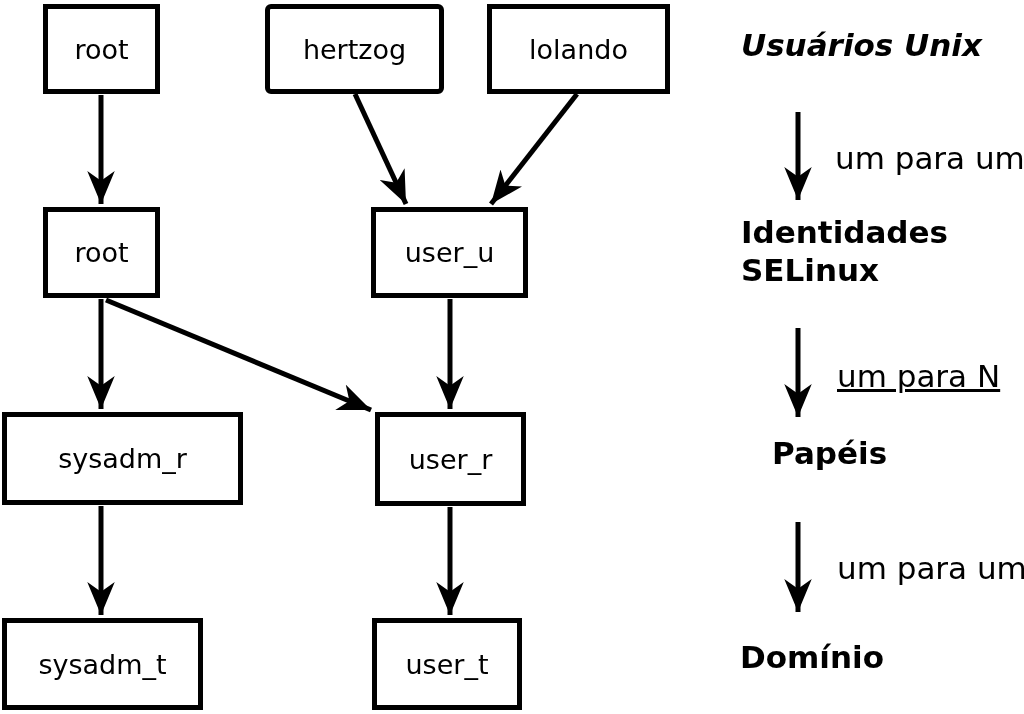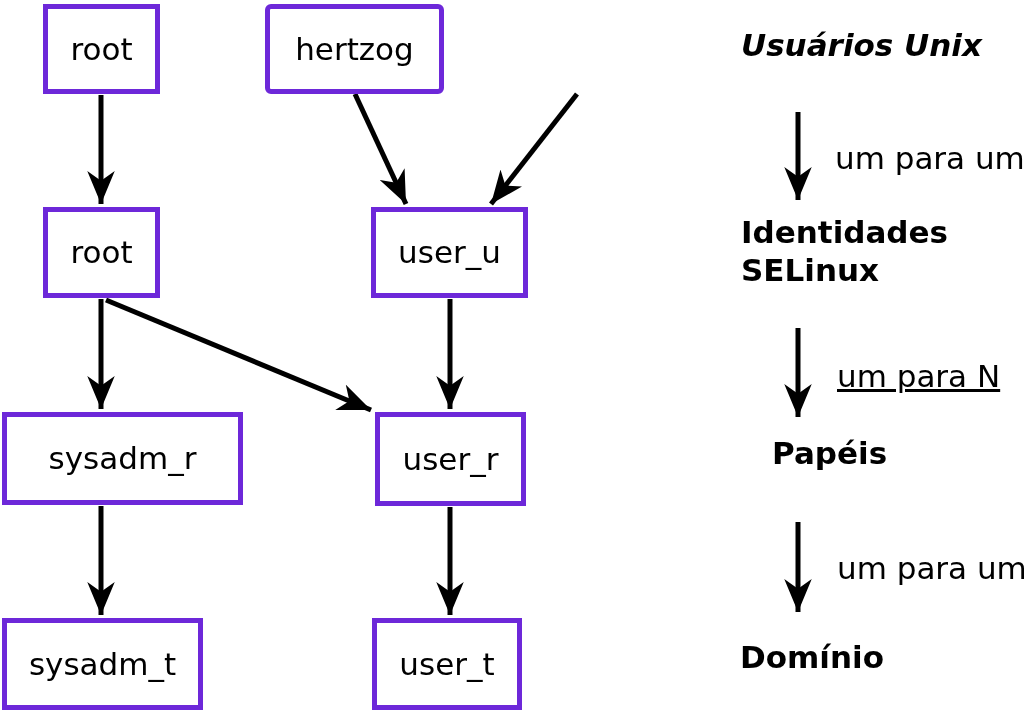"root" .node { border: 5px solid #6d28d9 -> 5px solid #000000; font-size: 31px -> 27px }
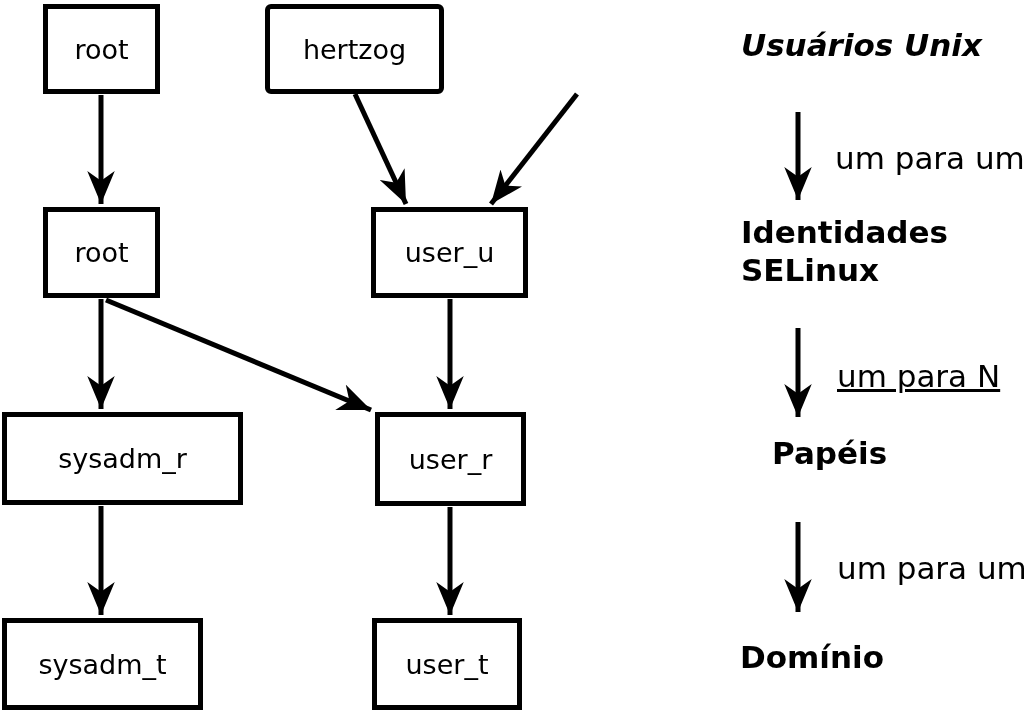"lolando" div.node { html: none -> <div>lolando</div> }
